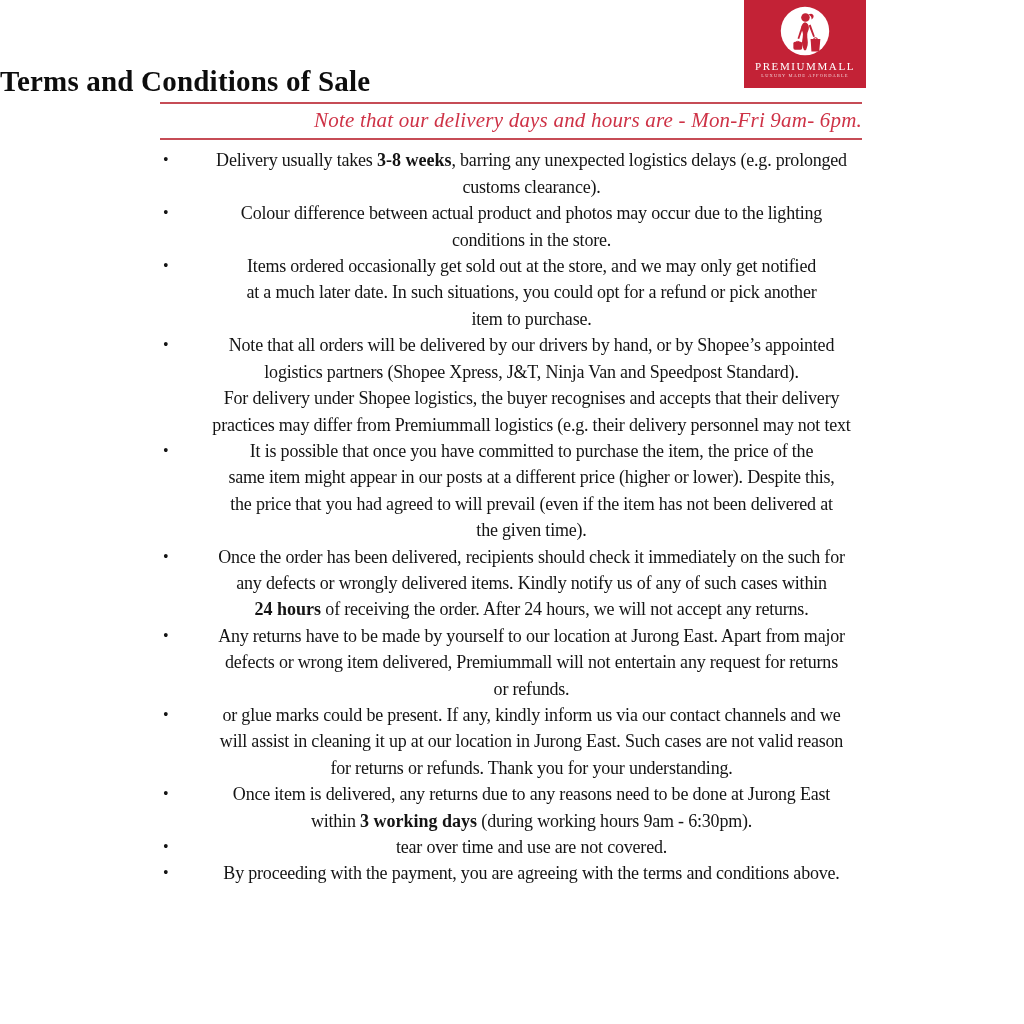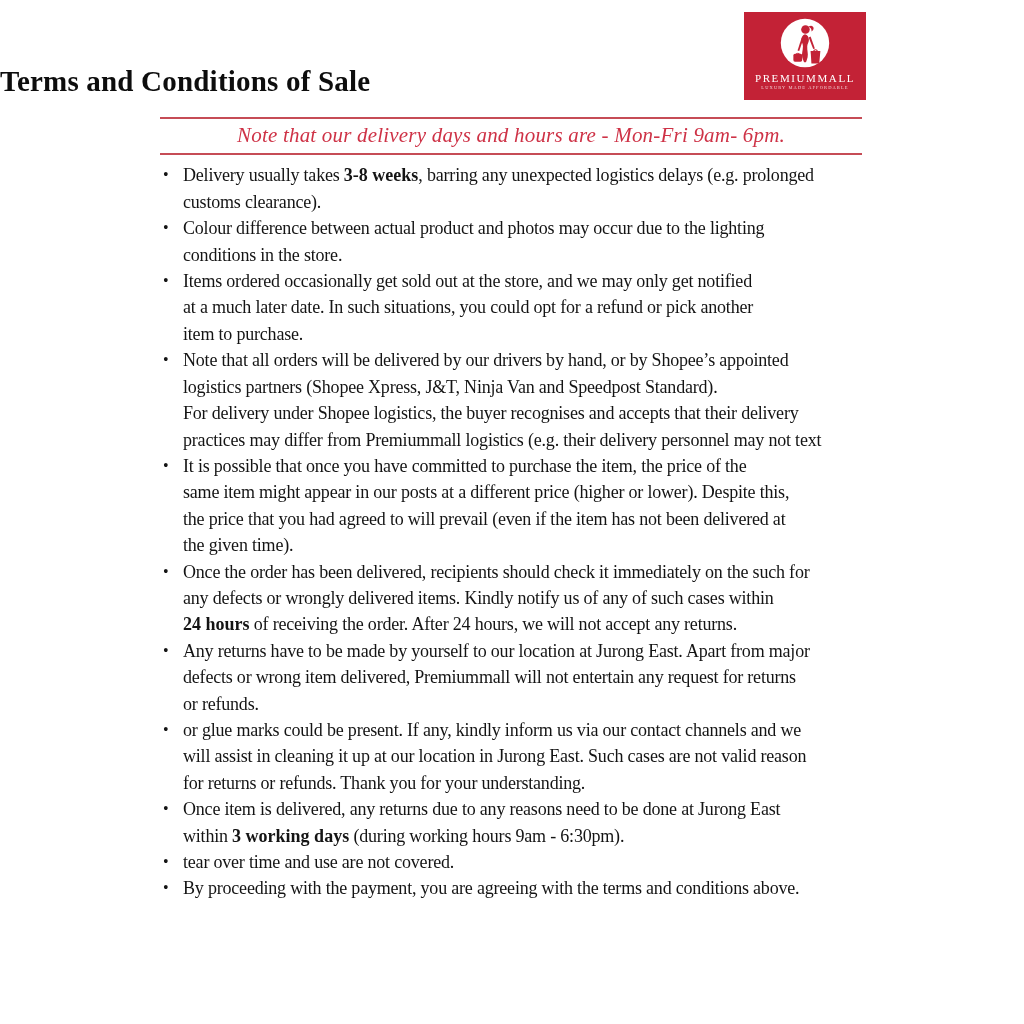"PREMIUMMALL" .logo { top: 12px -> 0 }
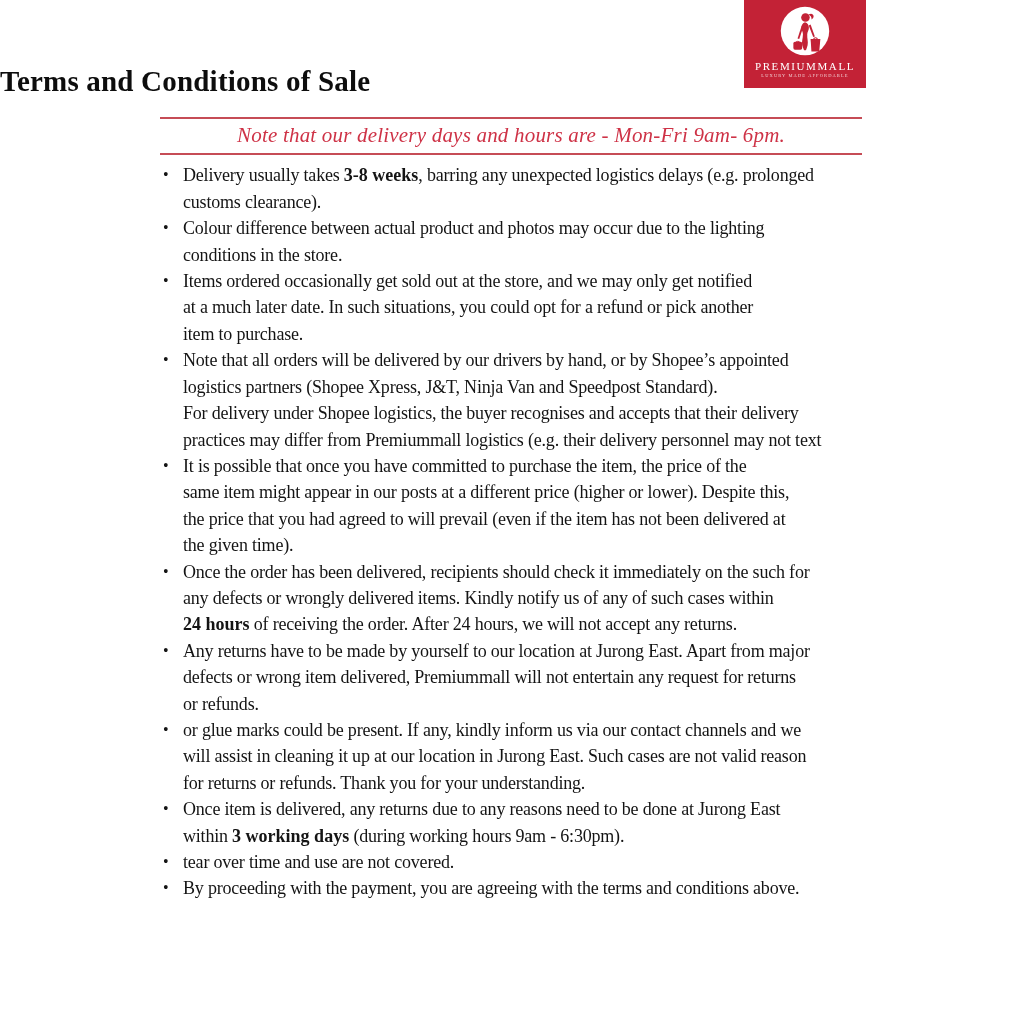"Note that our delivery days" .notice-band { margin: 21px 0 0 160px -> 6px 0 0 160px; text-align: center -> right }
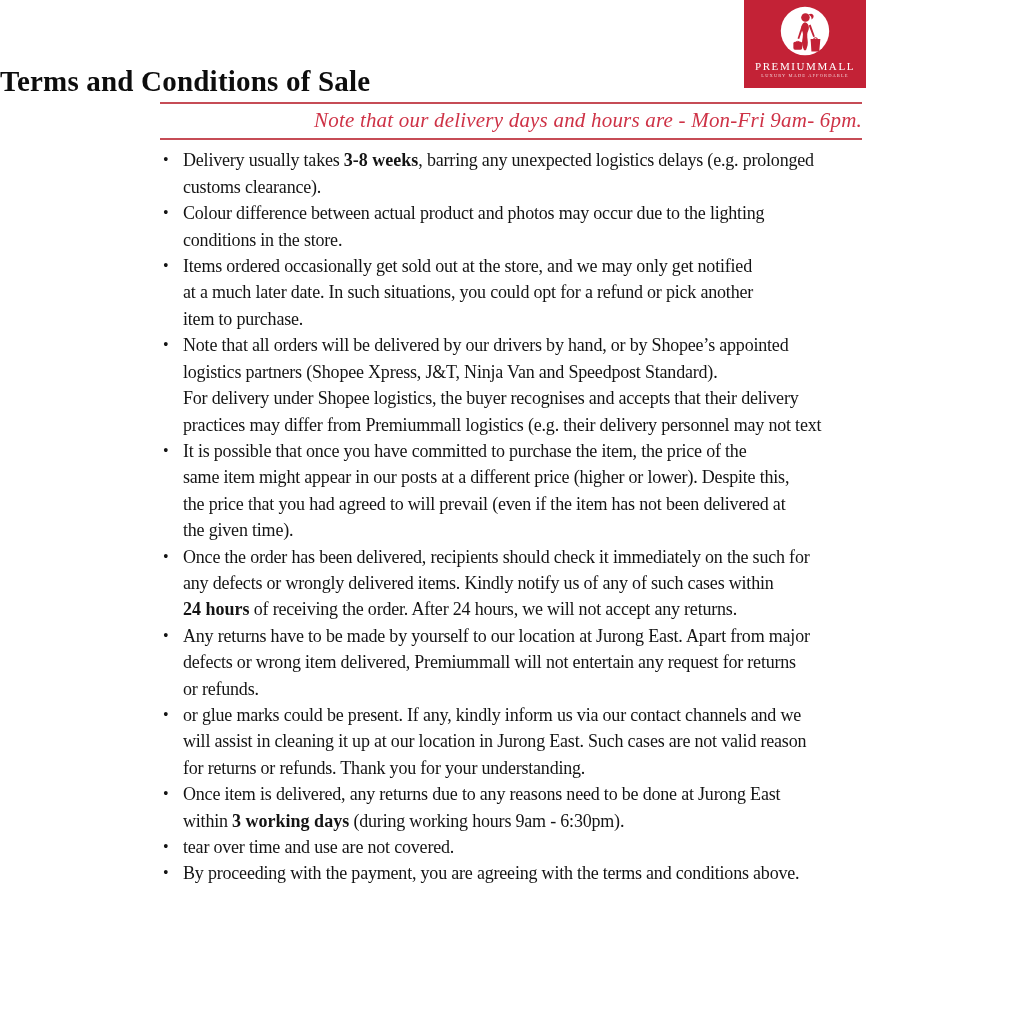"Delivery usually takes 3-8 weeks," .tline { text-align: none -> center }
